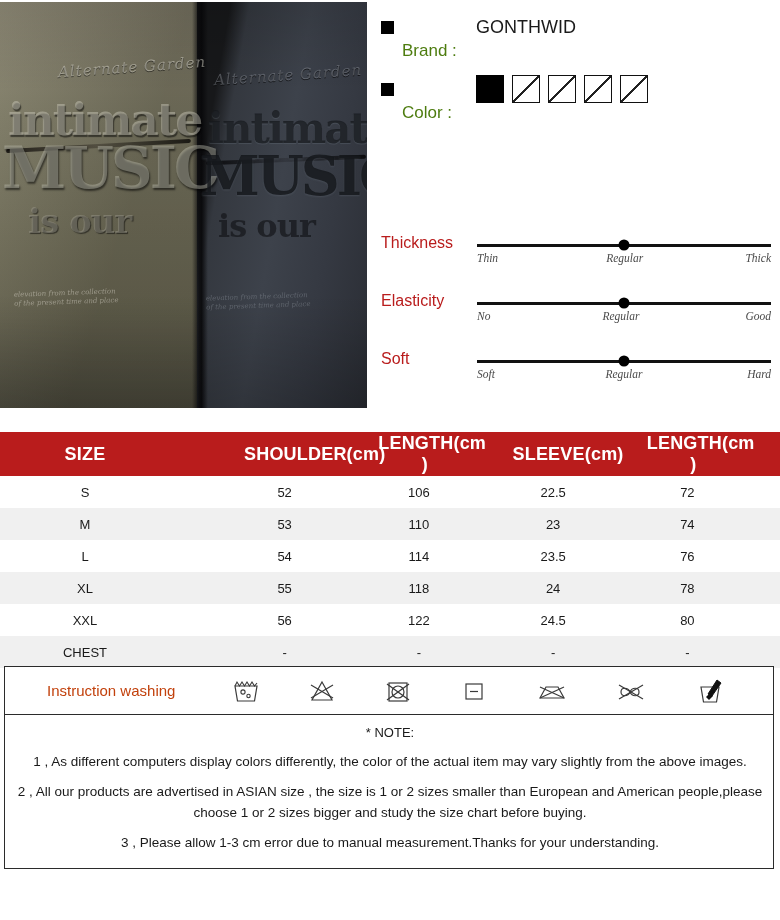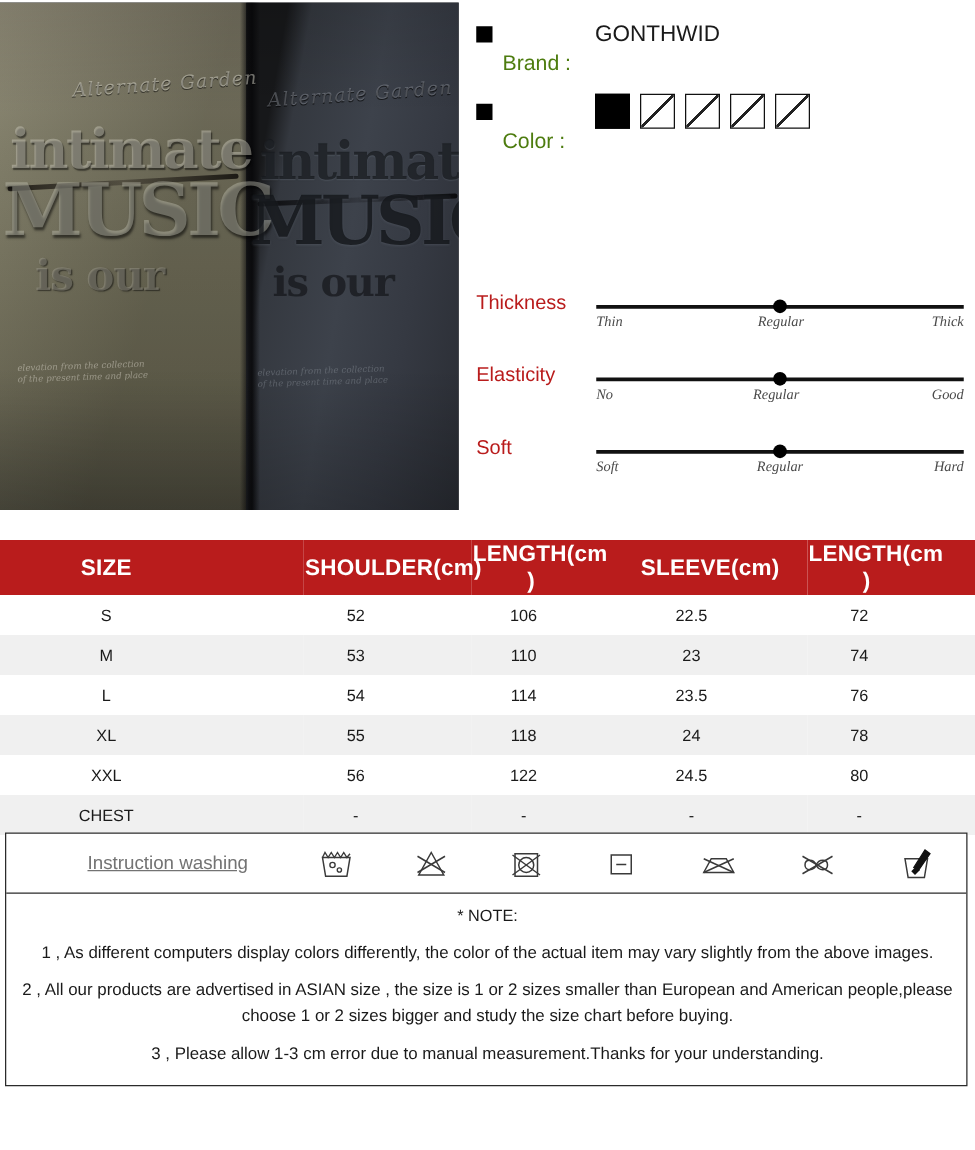"Instruction washing" .wash-title { color: #737373 -> #c2410c; margin-left: 65px -> 42px; text-decoration: underline -> none }
